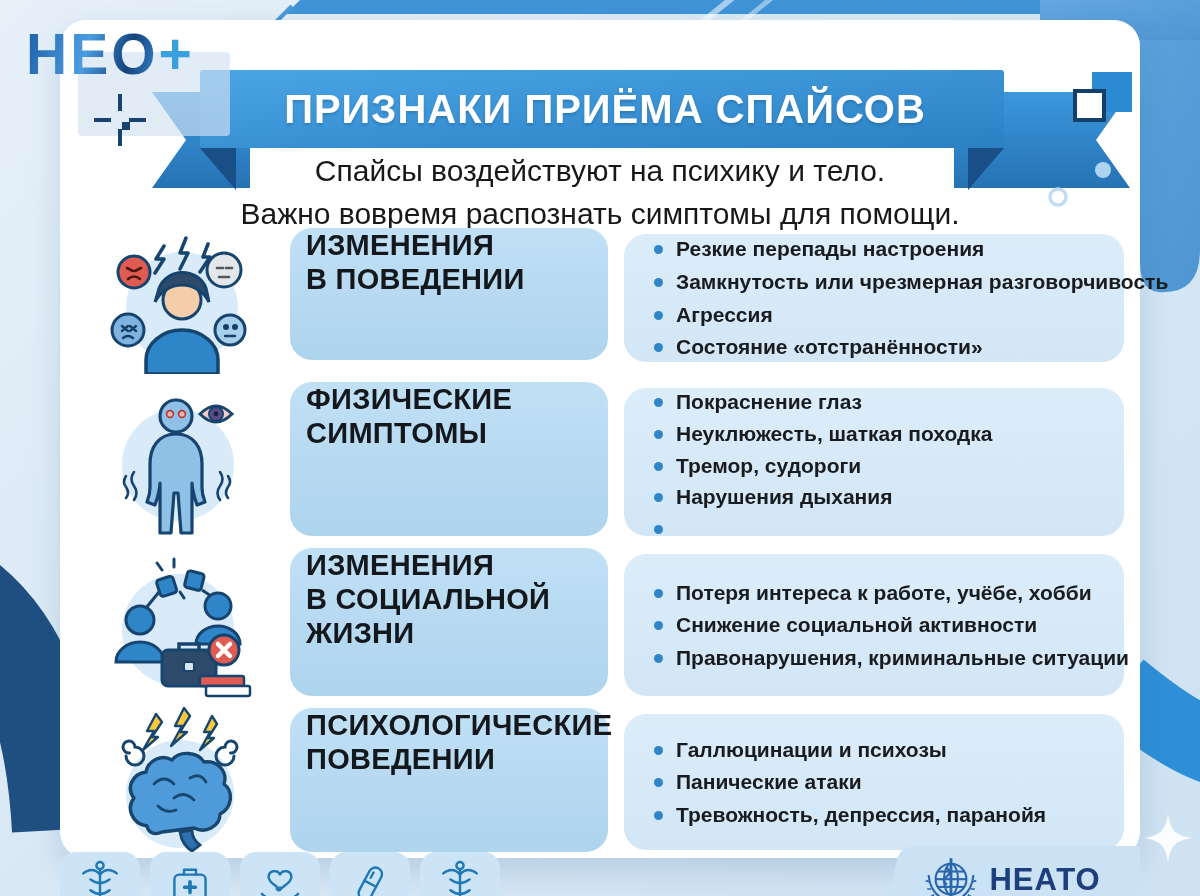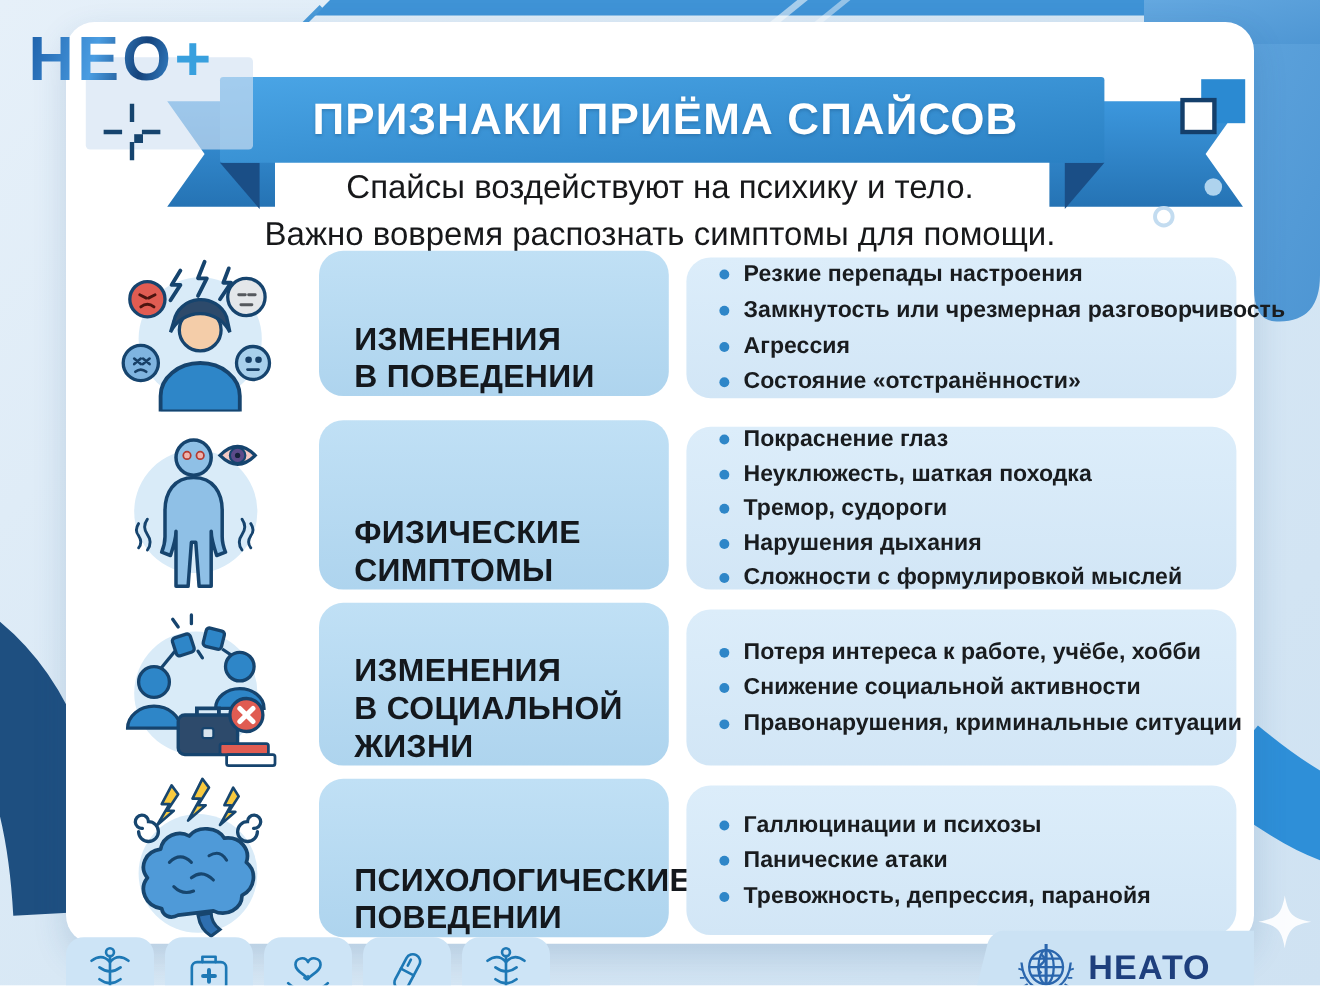"ИЗМЕНЕНИЯ" .sec-header { justify-content: flex-end -> flex-start; padding-left: 32px -> 16px }
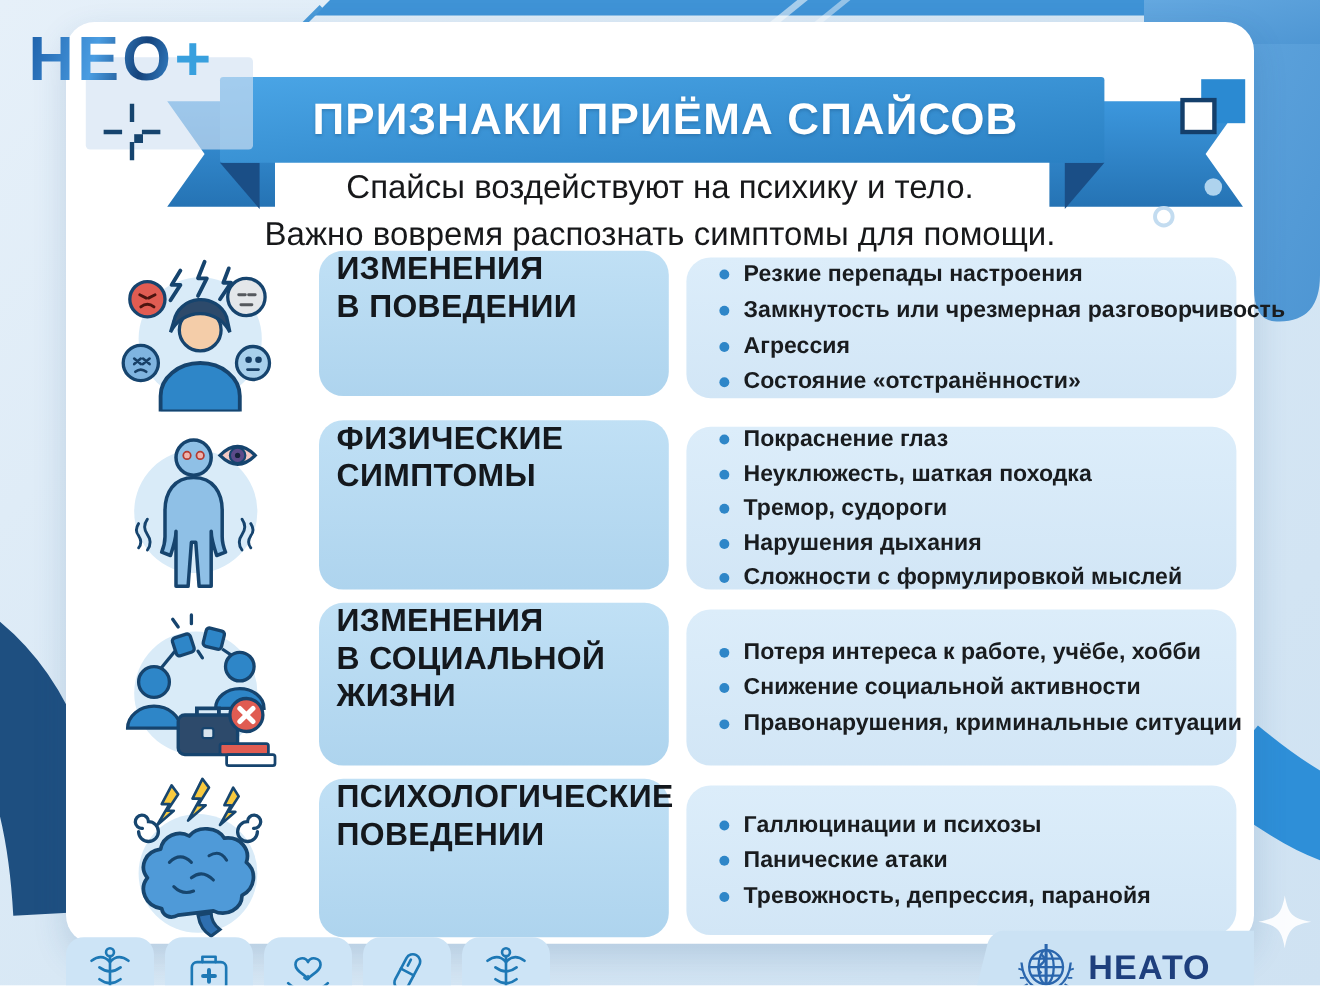"Сложности с формулировкой мыслей" span.b-text { html: <span>Сложности с формулировкой мыслей</span> -> none }
